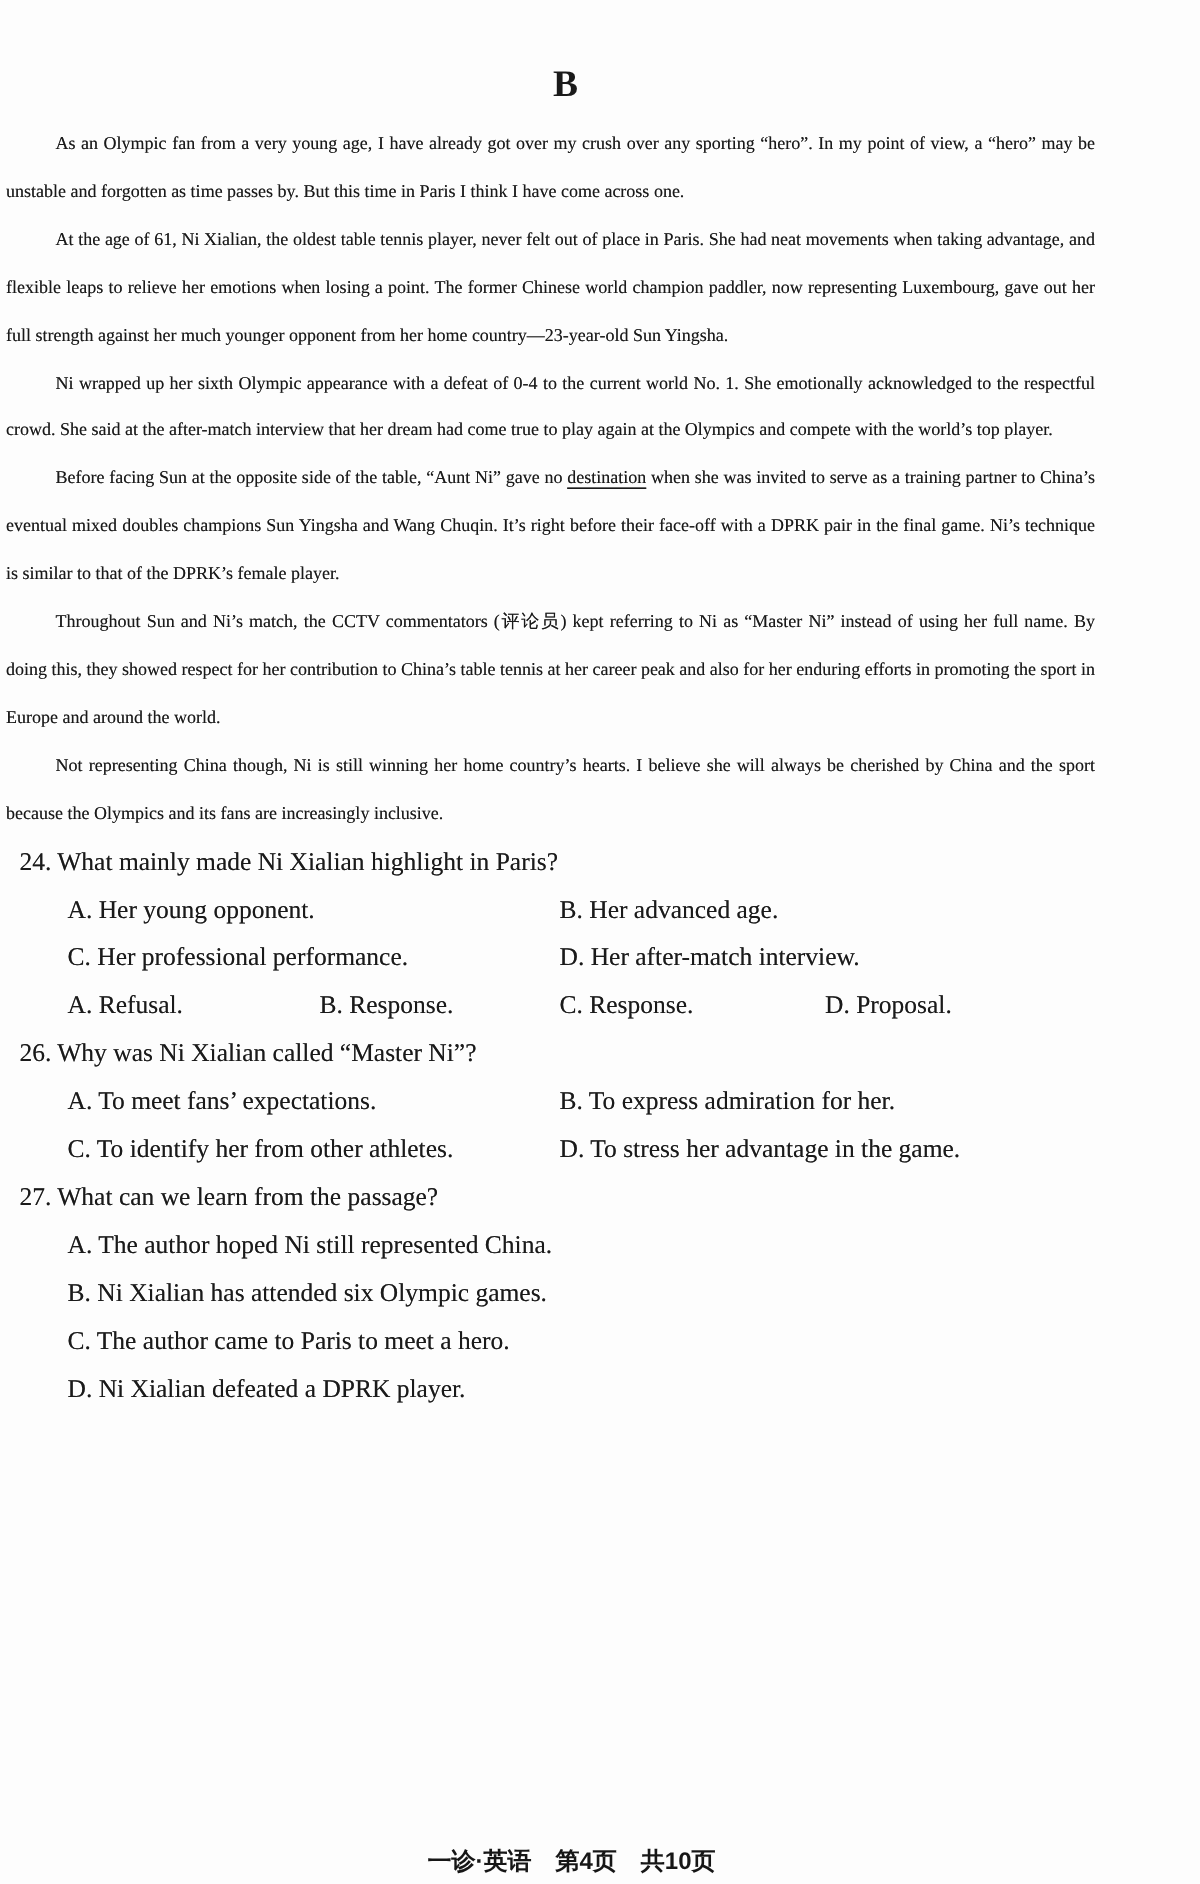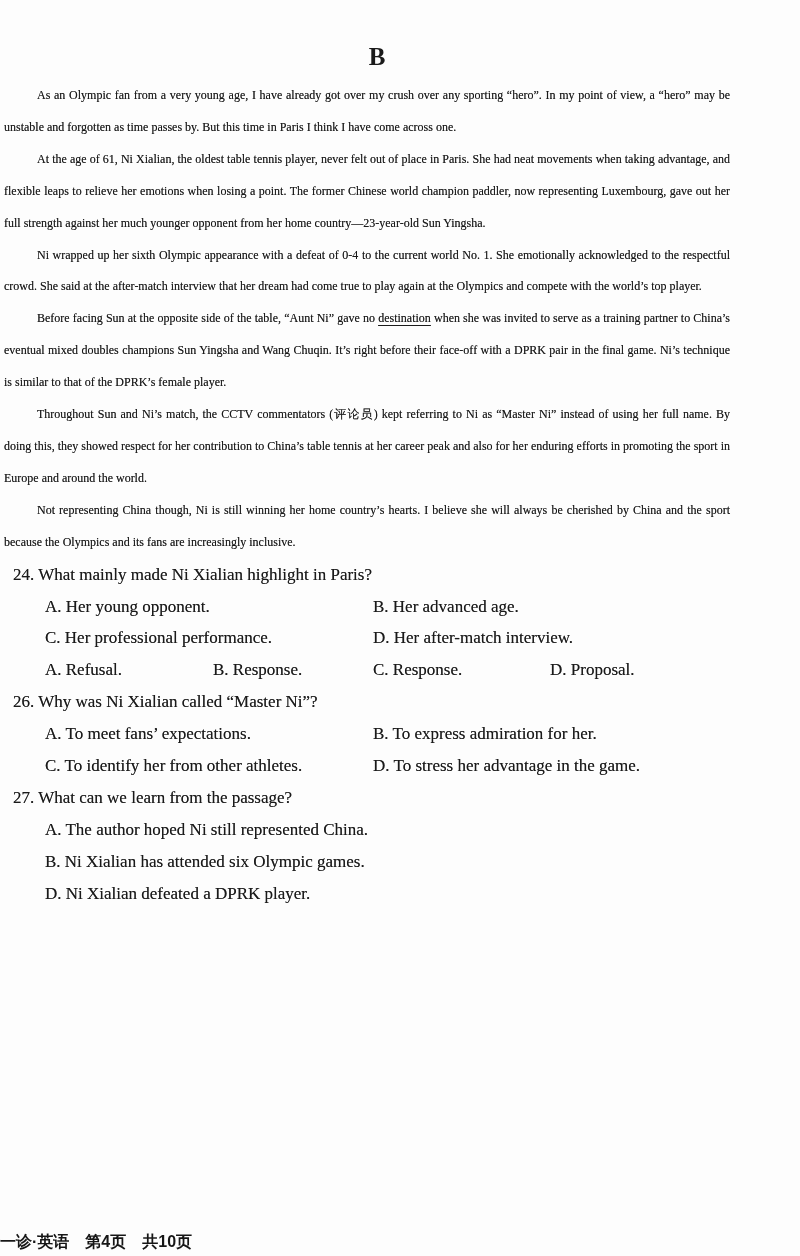"C. The author came to" div.opt-row { html: none -> <div> <div>C. The author came to Paris to meet a hero.</div> </div> }
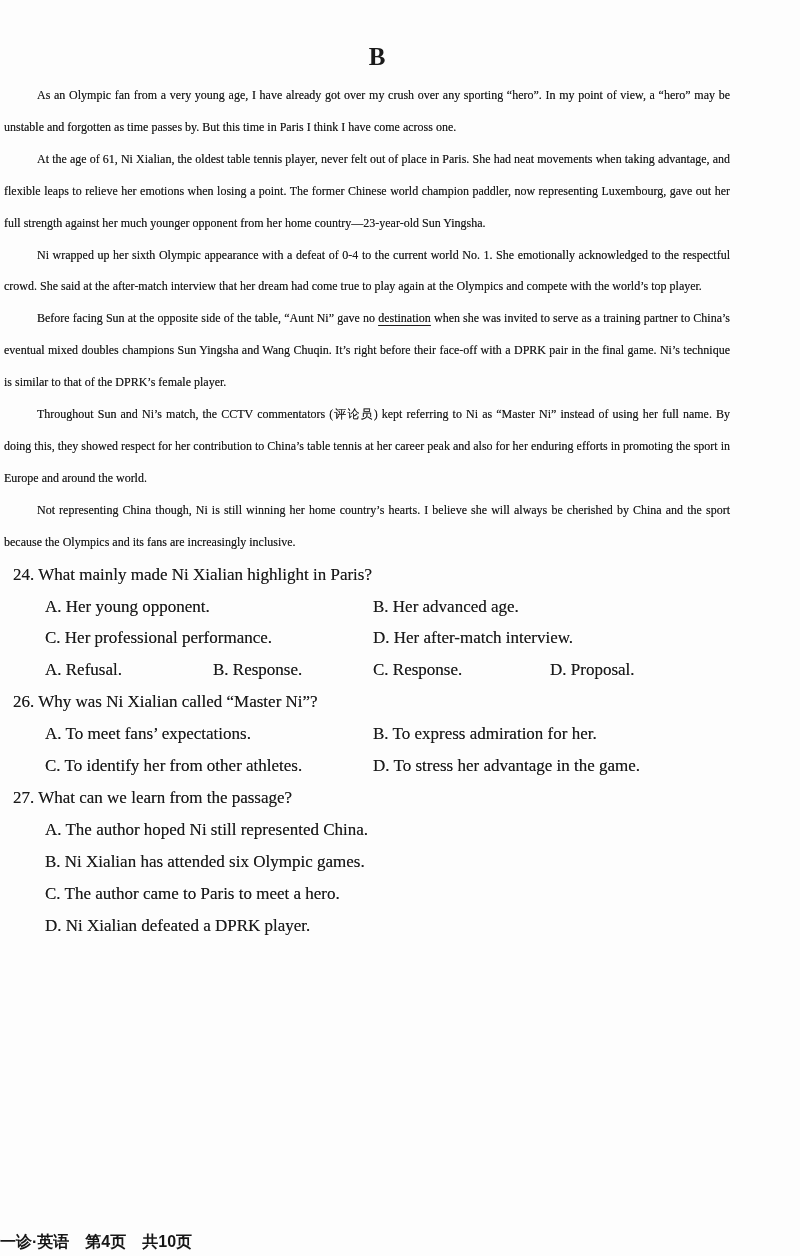"一诊·英语 第4页 共10页" .footer { text-align: left -> center }
